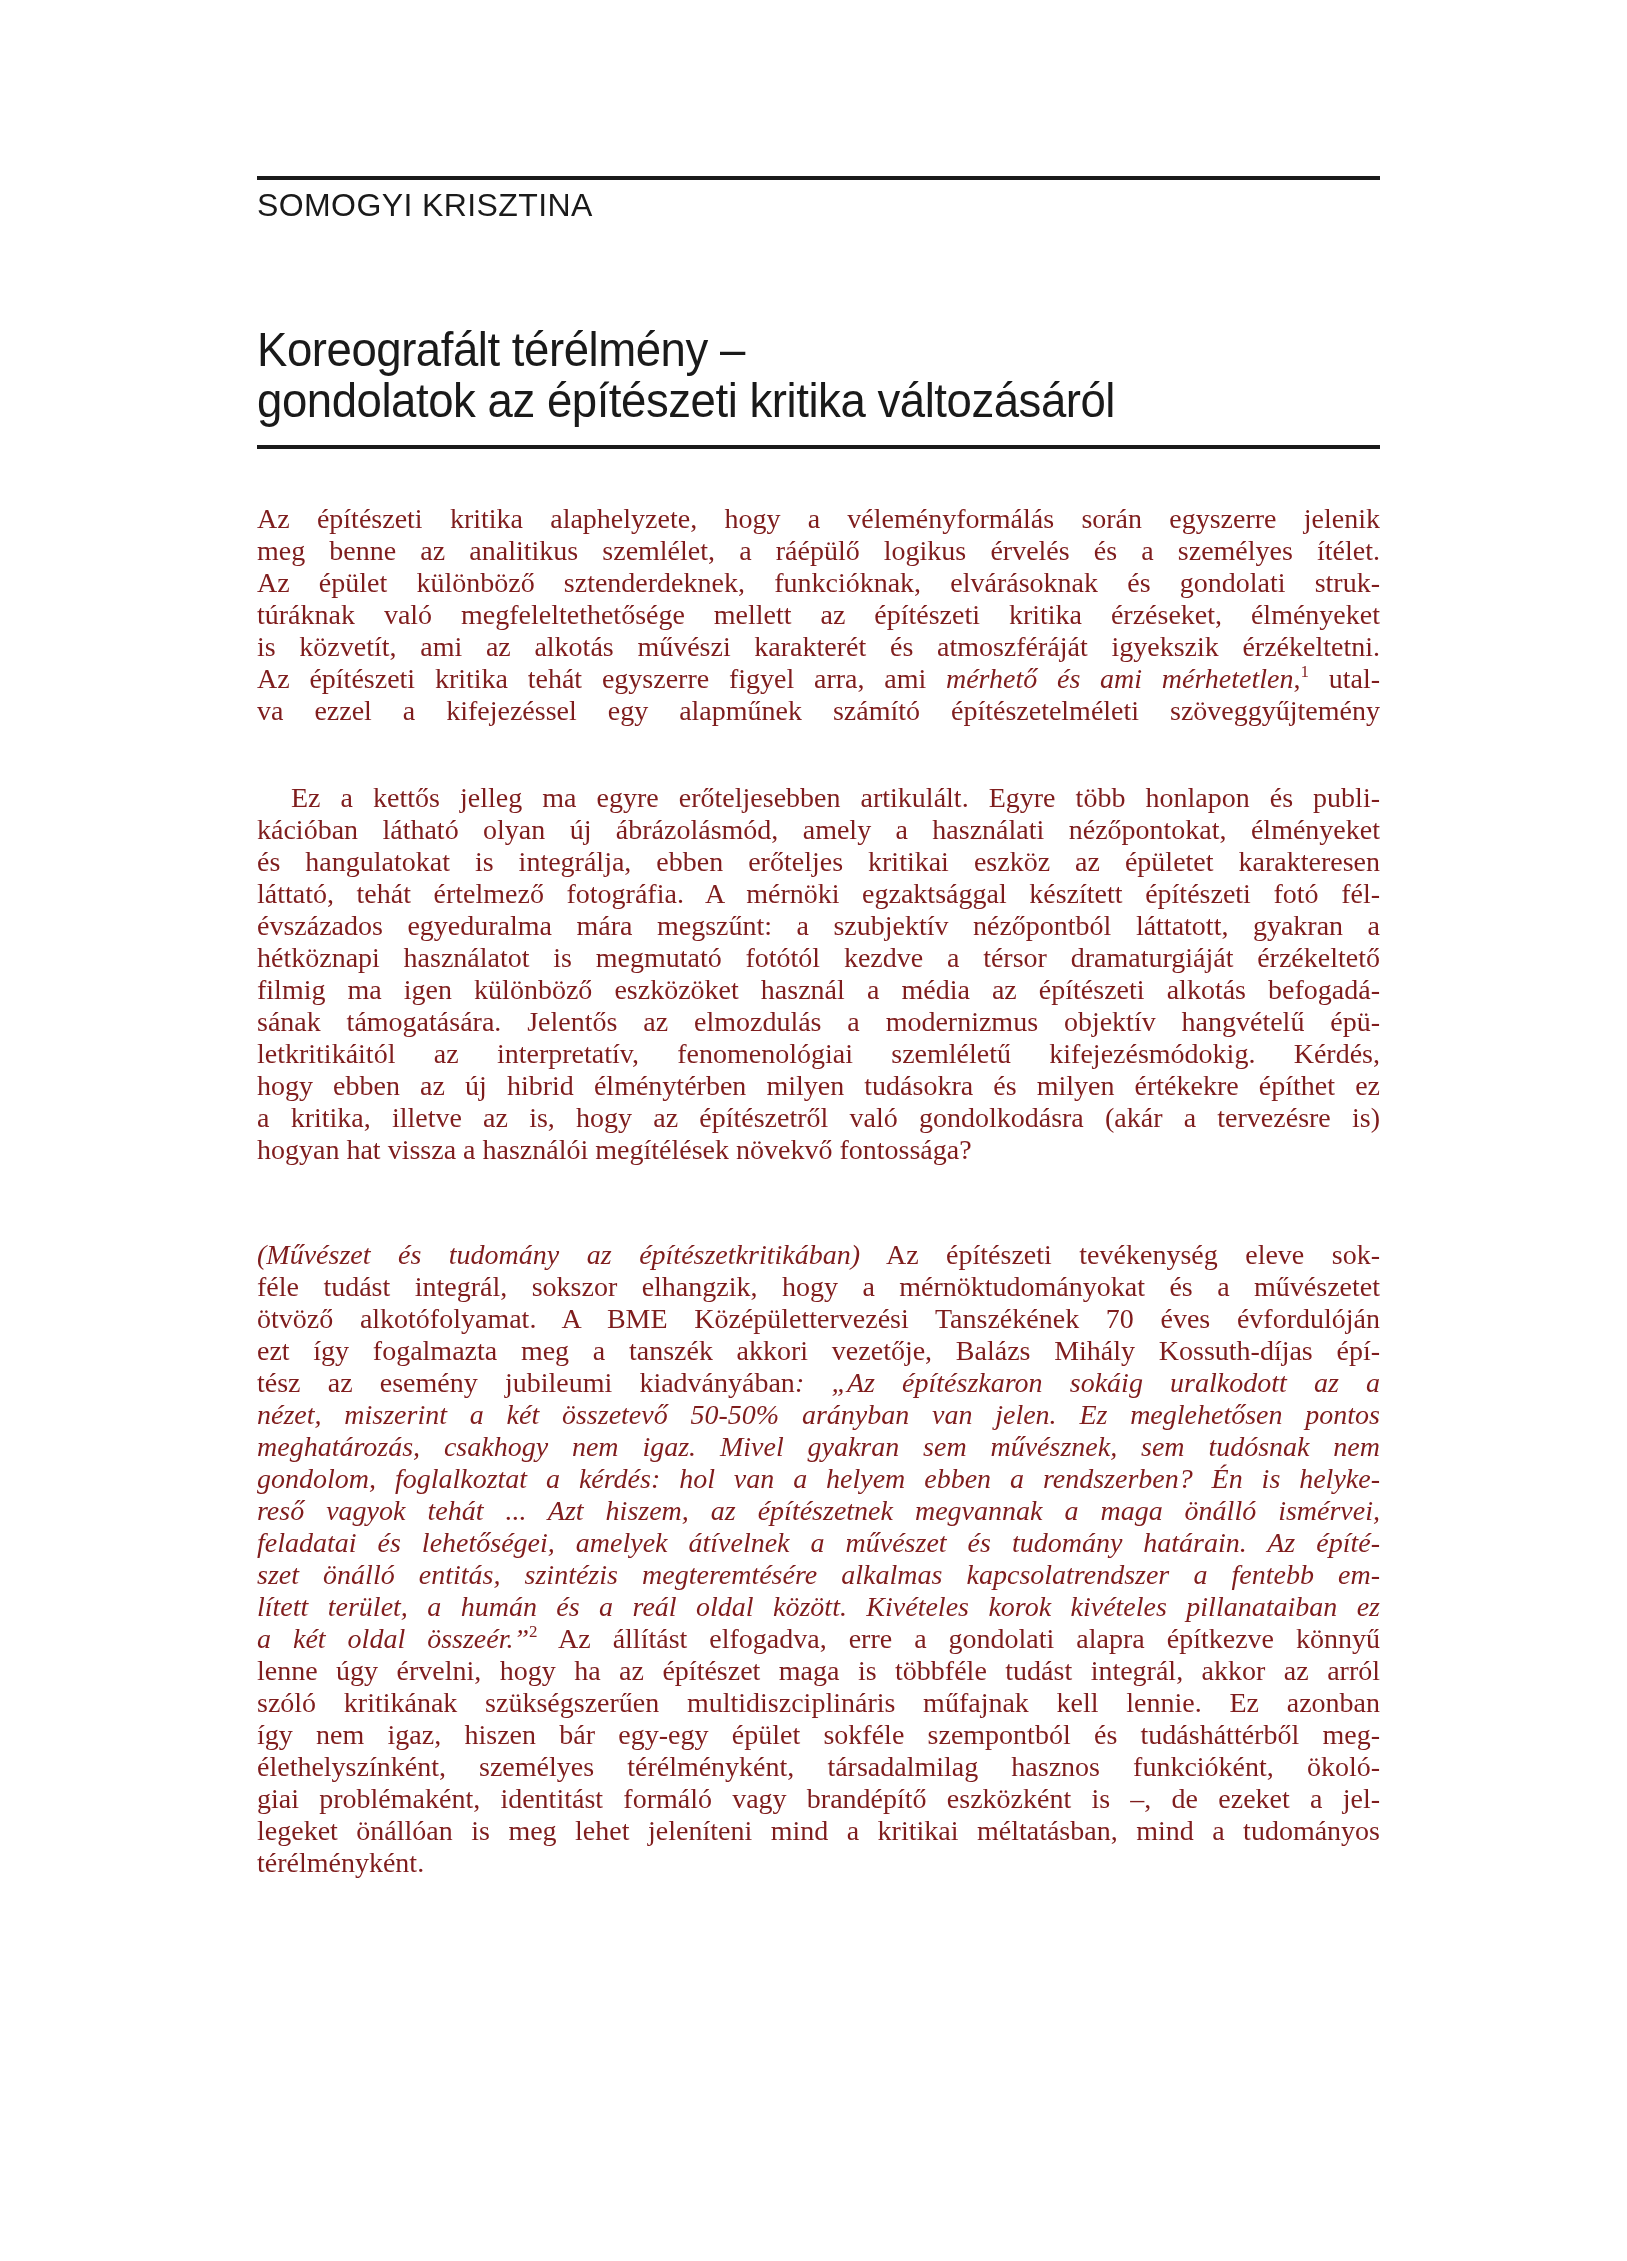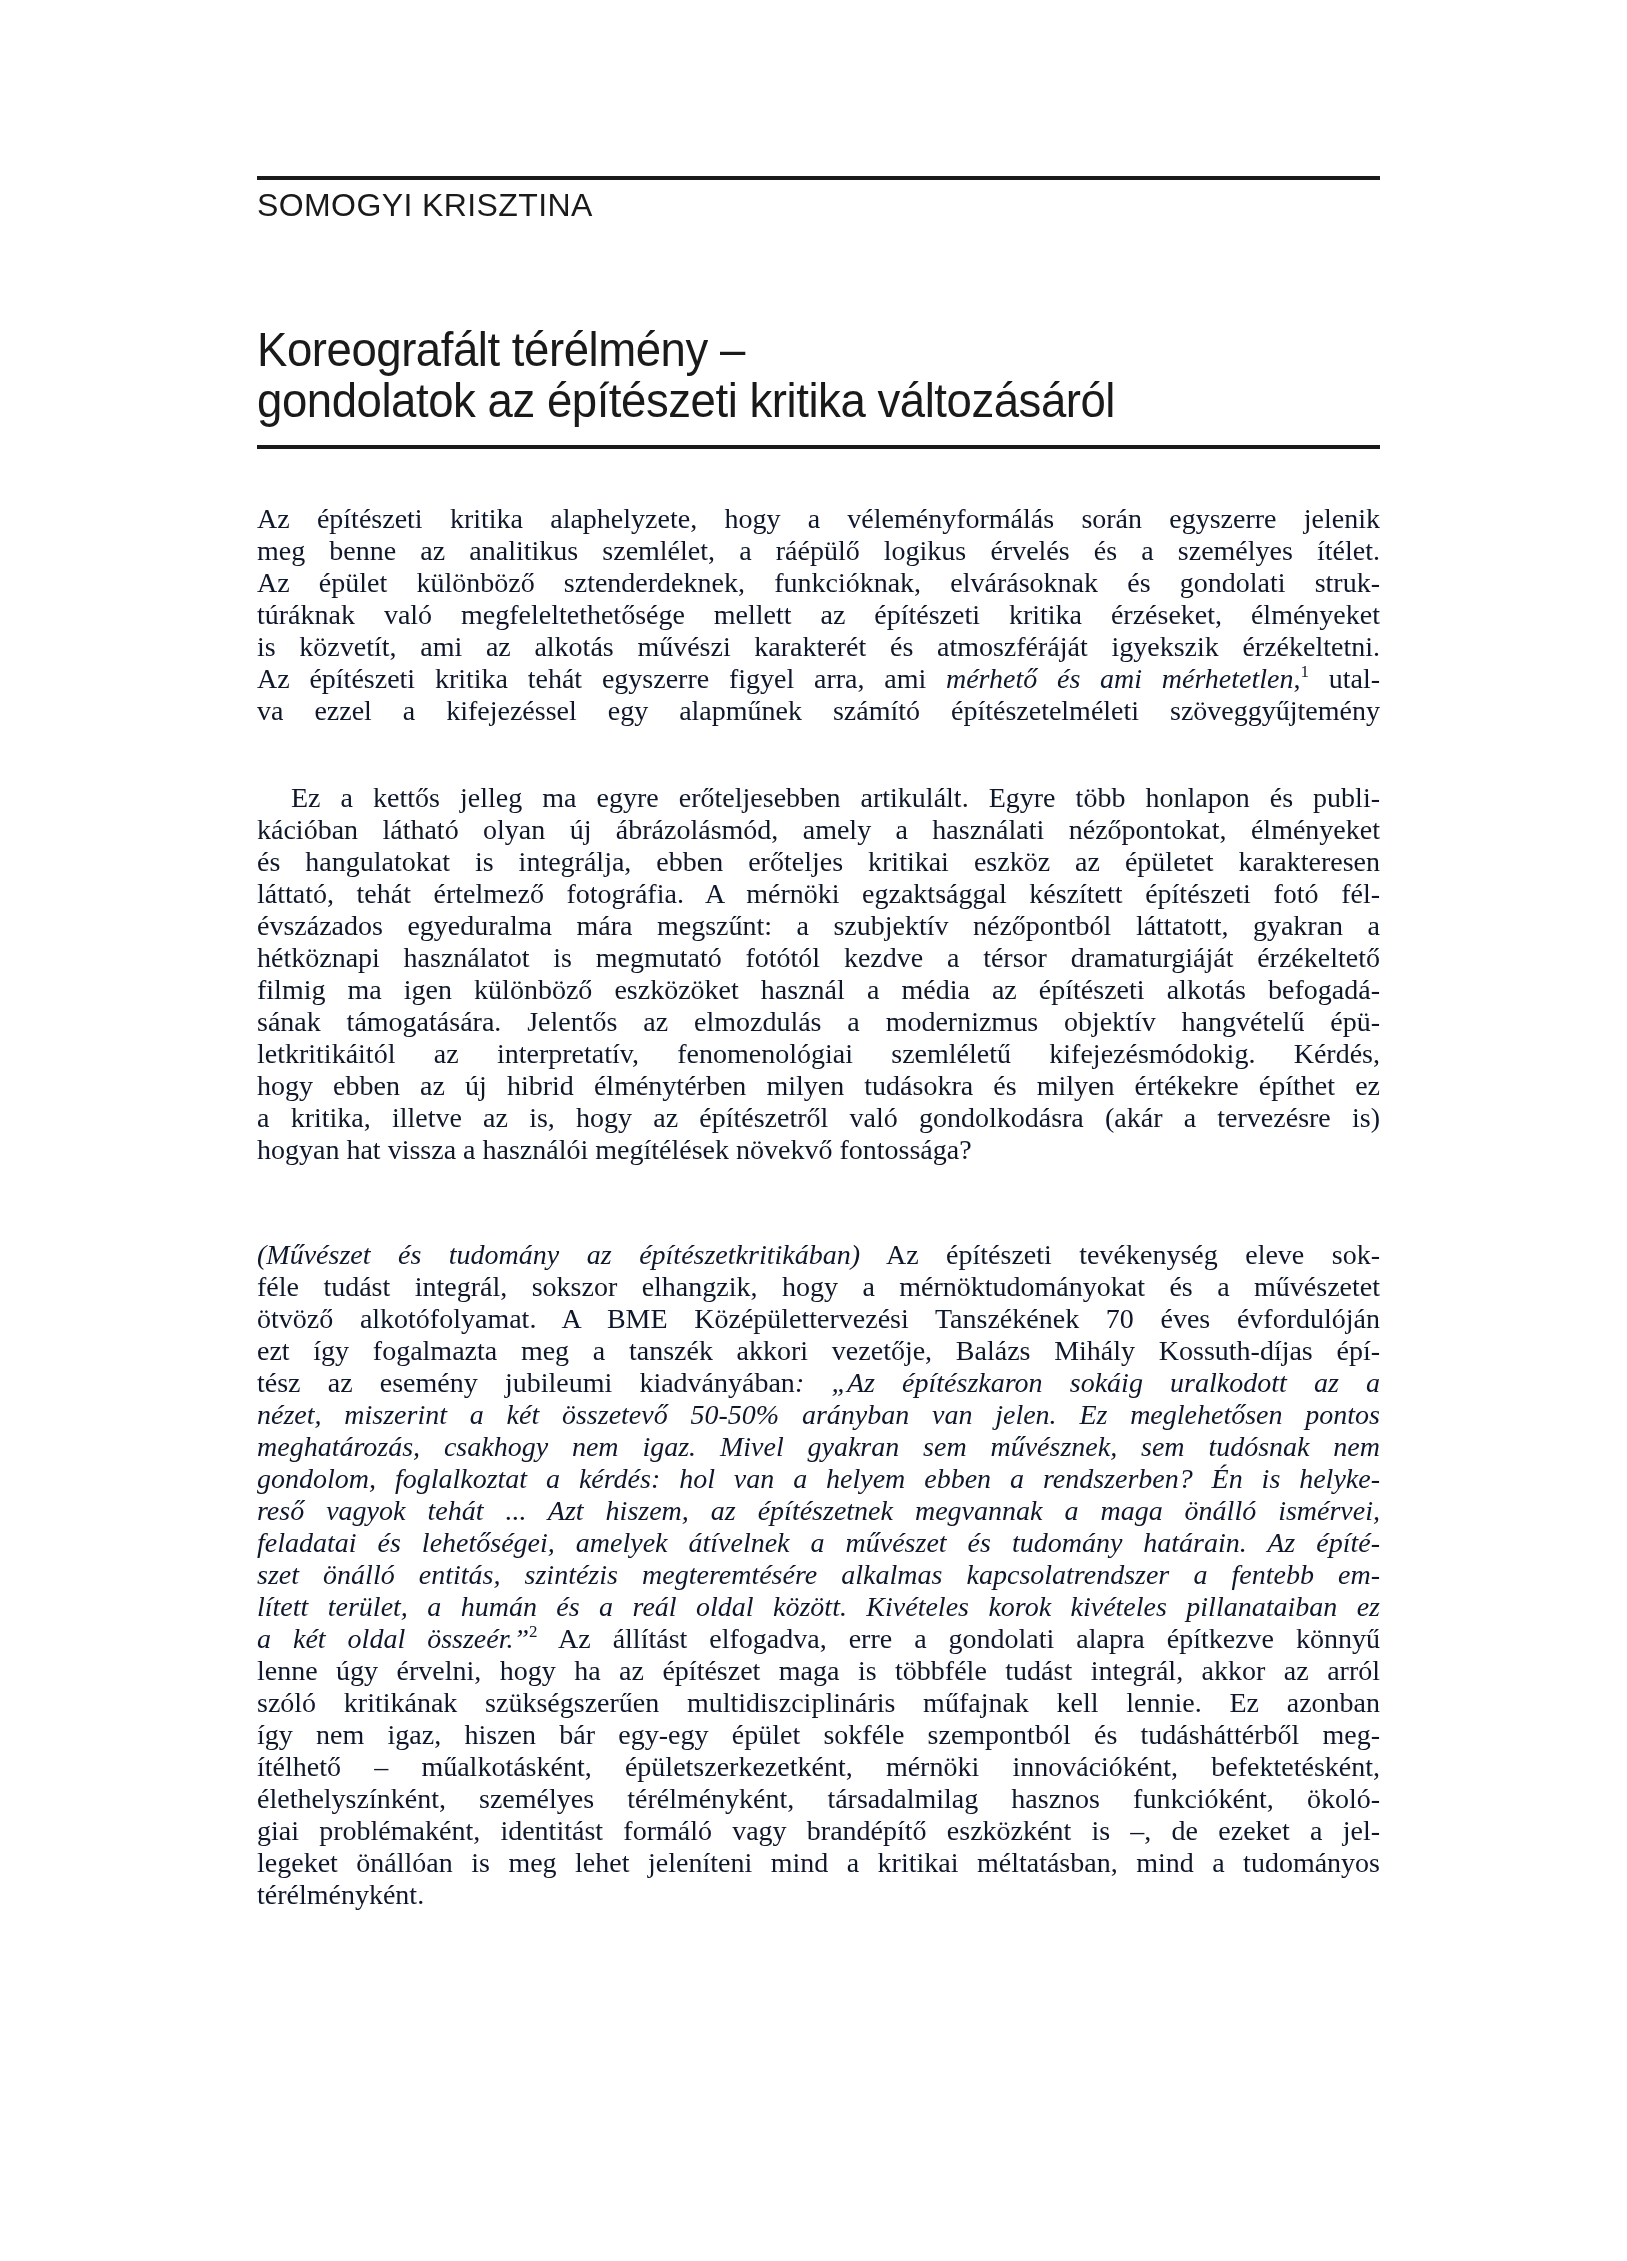"Az építészeti kritika alaphelyzete, hogy" .body { color: #0f172a -> #7f1d1d }
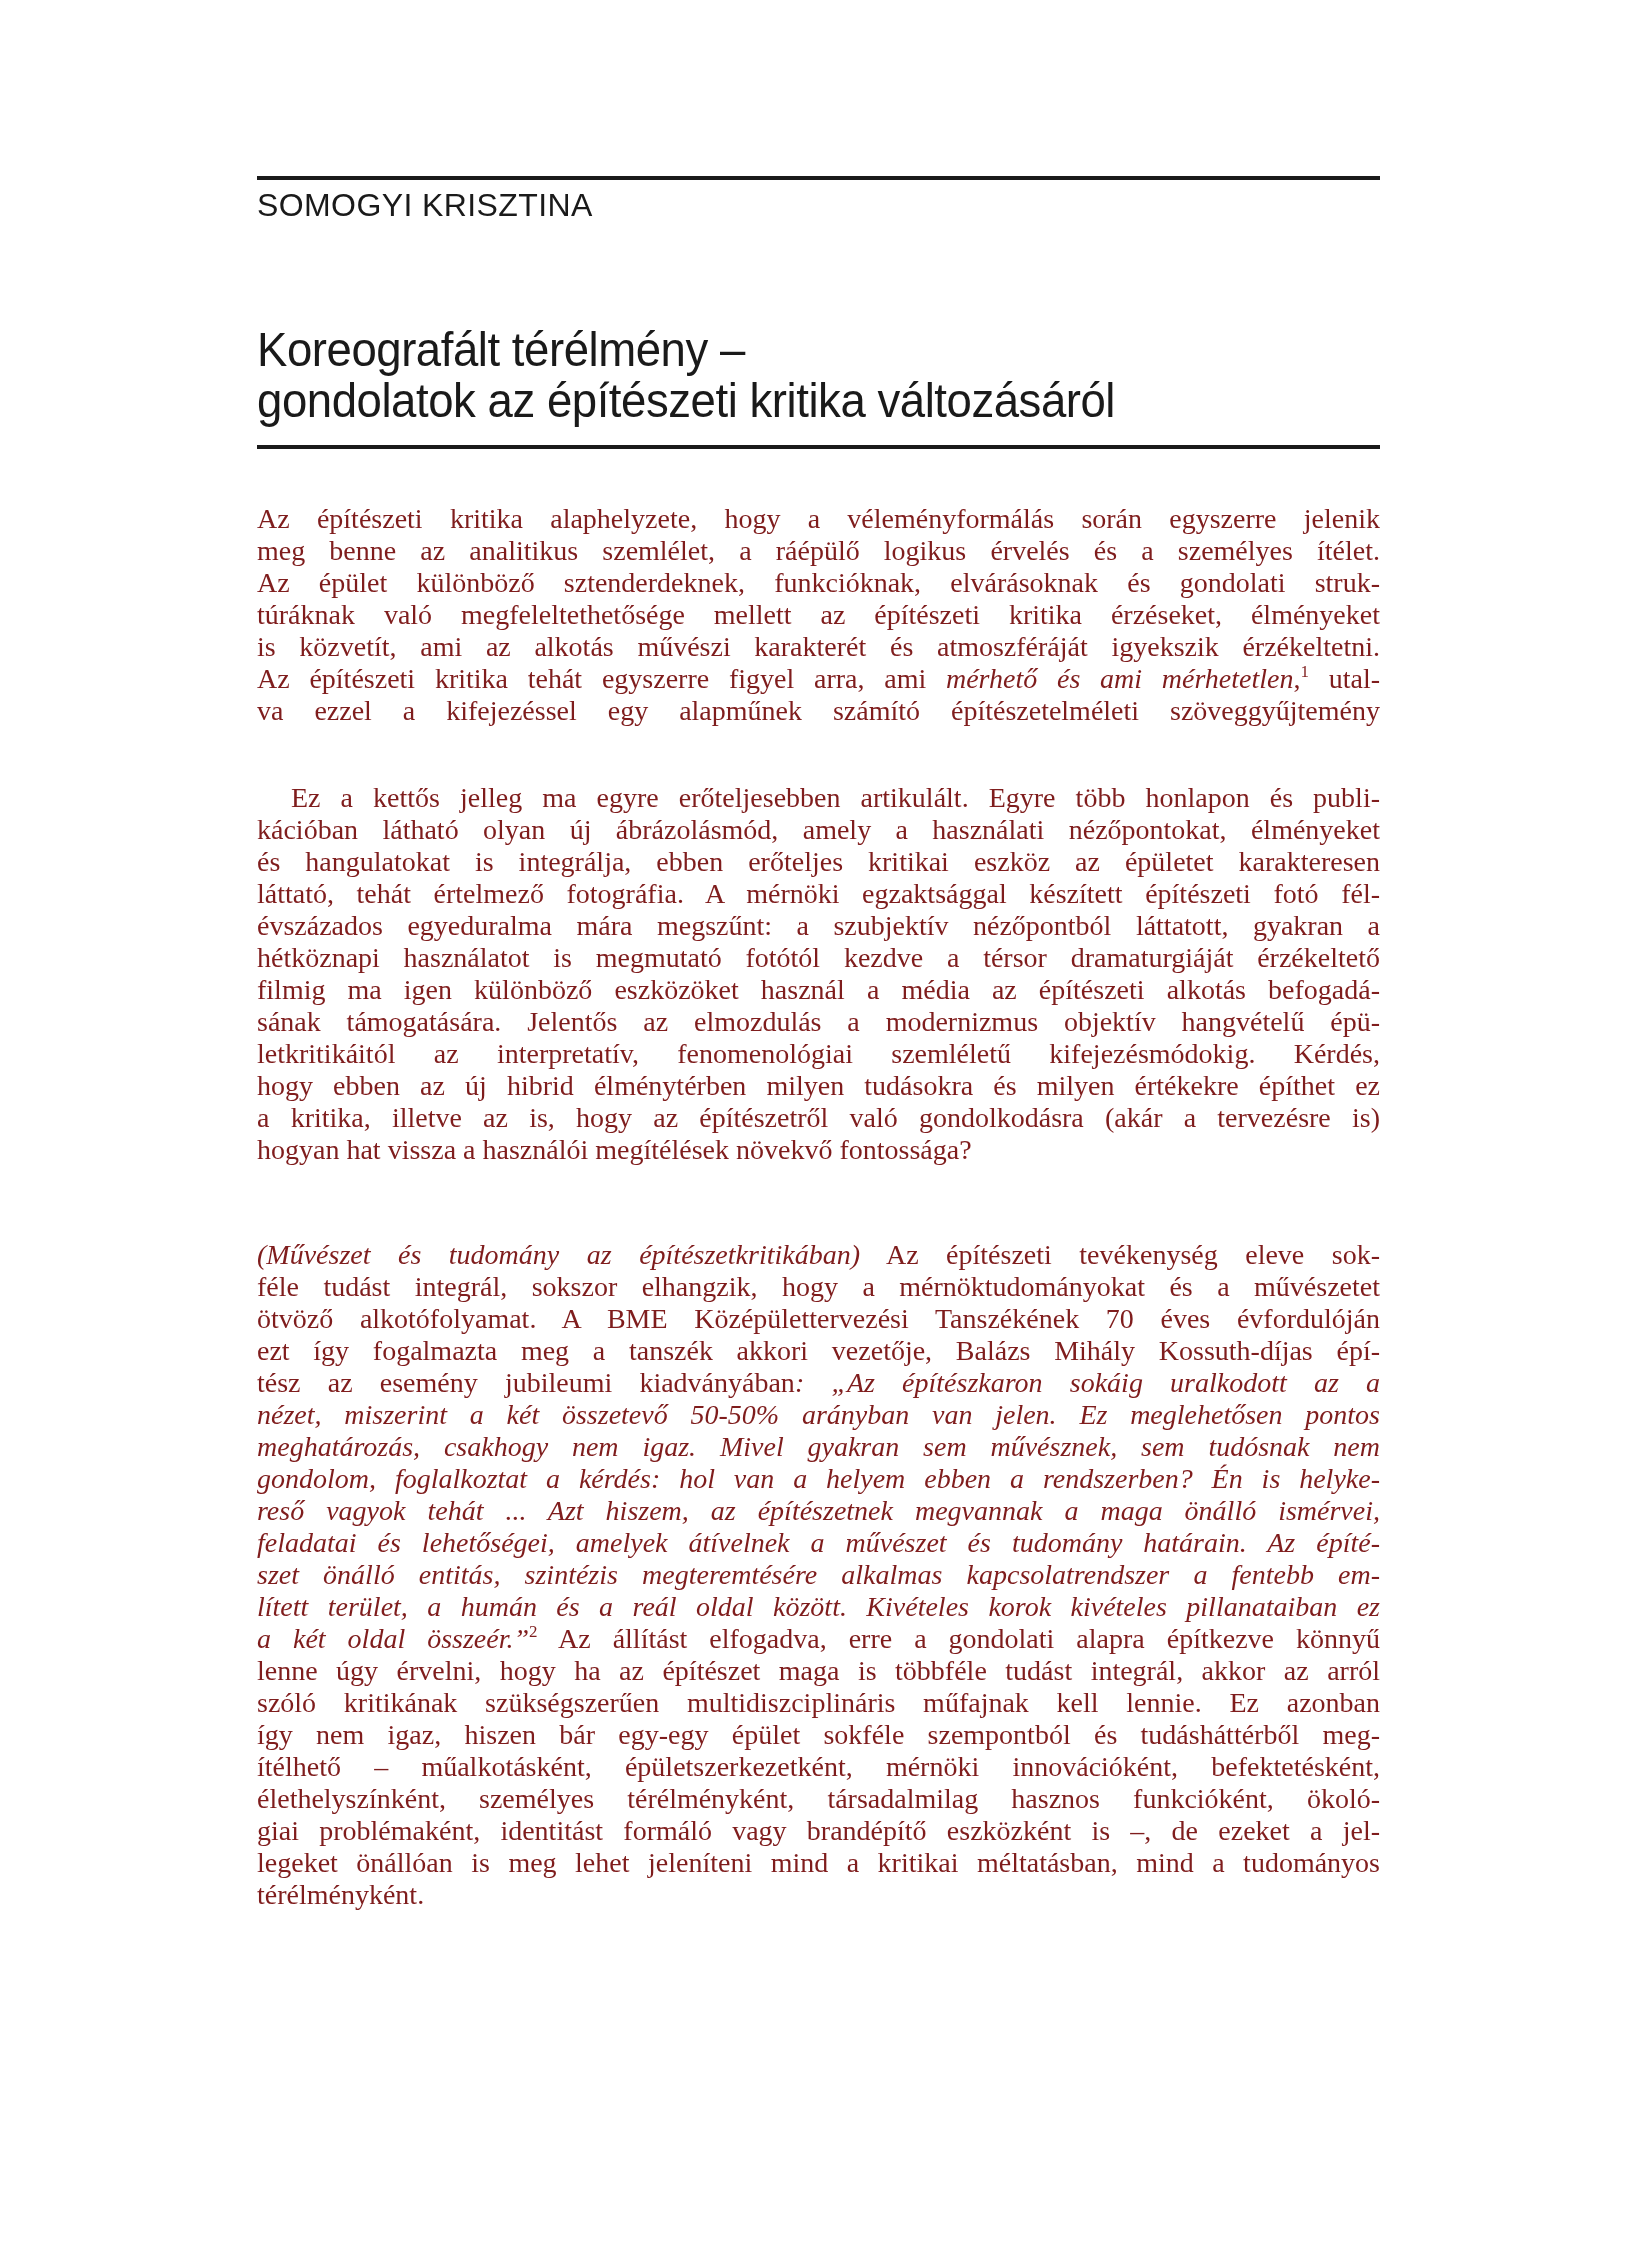"ítélhető – műalkotásként," span.line { html: <span><span>ítélhető – műalkotásként, épületszerkezetként, mérnöki innovációként, befektetésként,</span></span> -> none }
